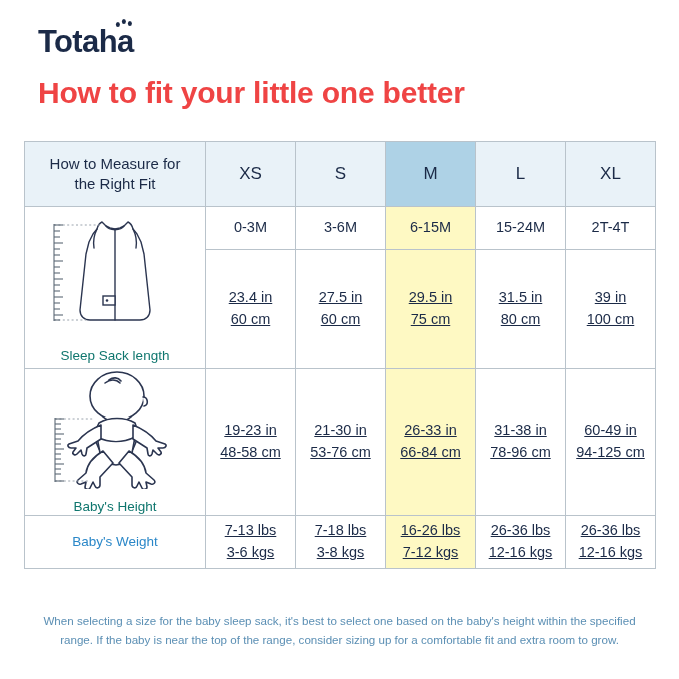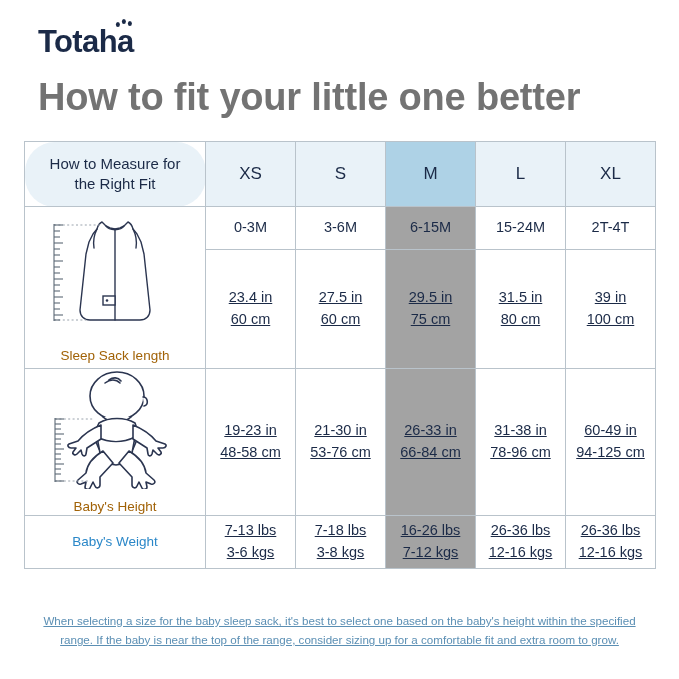"How to fit your little" .title { color: #737373 -> #ef4444; font-size: 38px -> 30px }
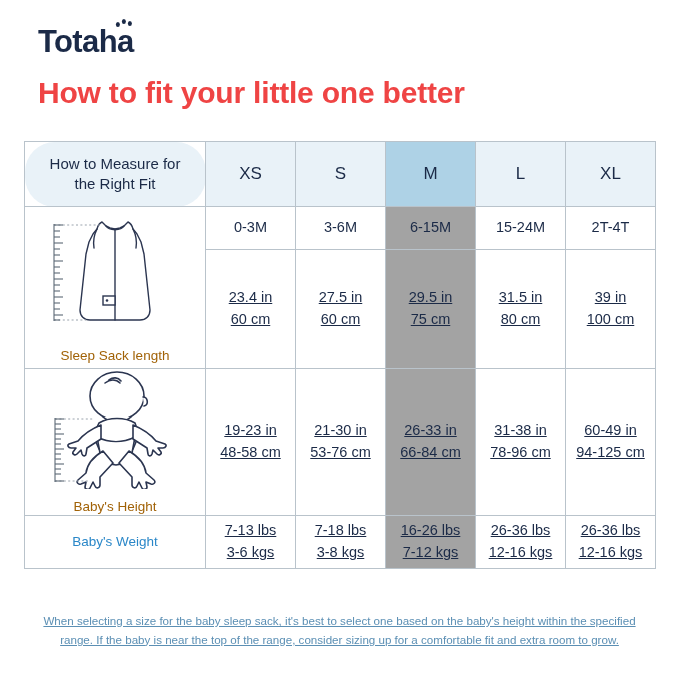"How to Measure for the" .hdr.lbl { border-radius: 30px -> none }
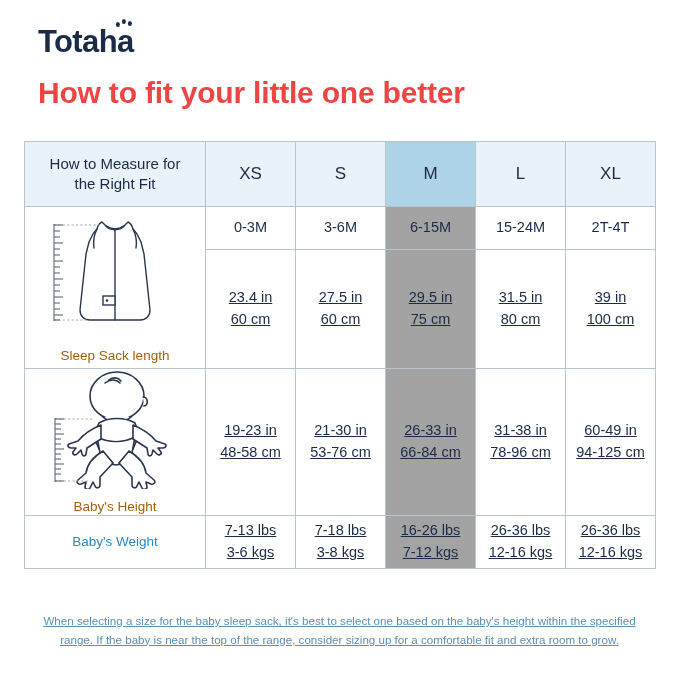"6-15M" .cell.m-col { background: #a3a3a3 -> #fef9c3 }
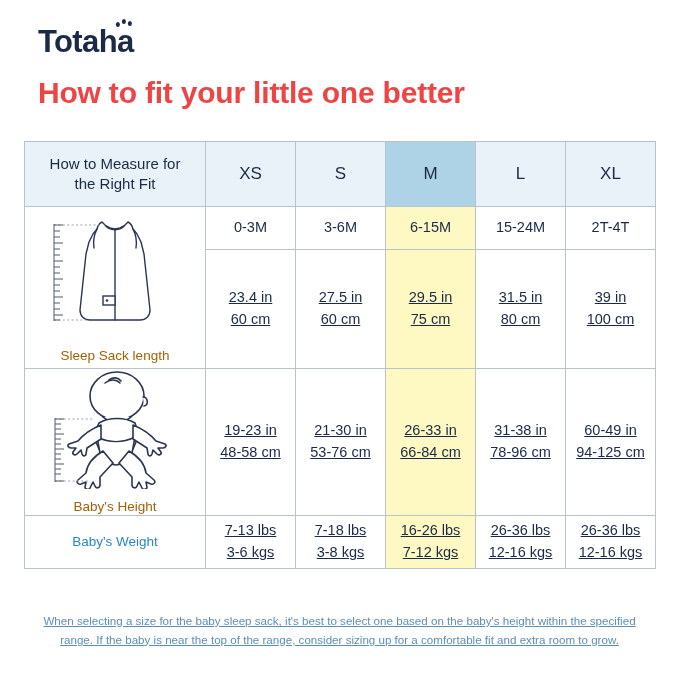"Sleep Sack length" .illus-caption { color: #a16207 -> #0f766e }
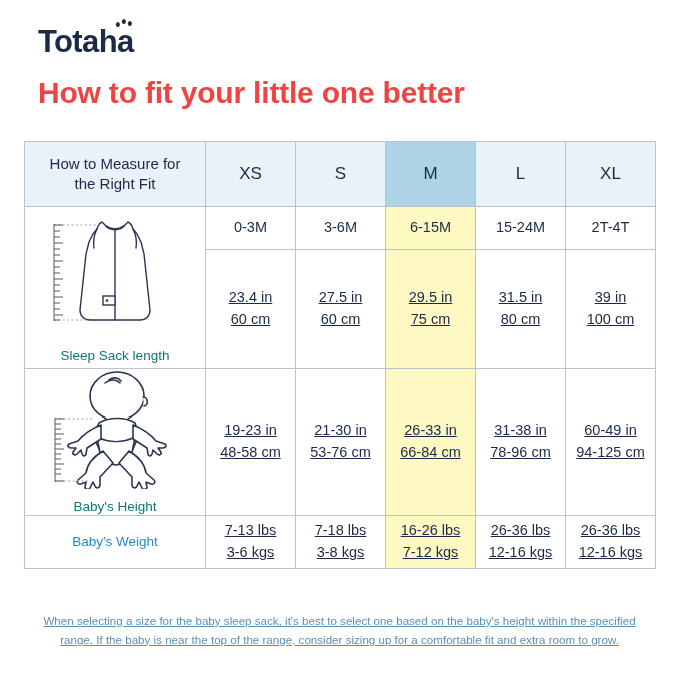"When selecting a size for" .note span { text-decoration: underline -> none }
